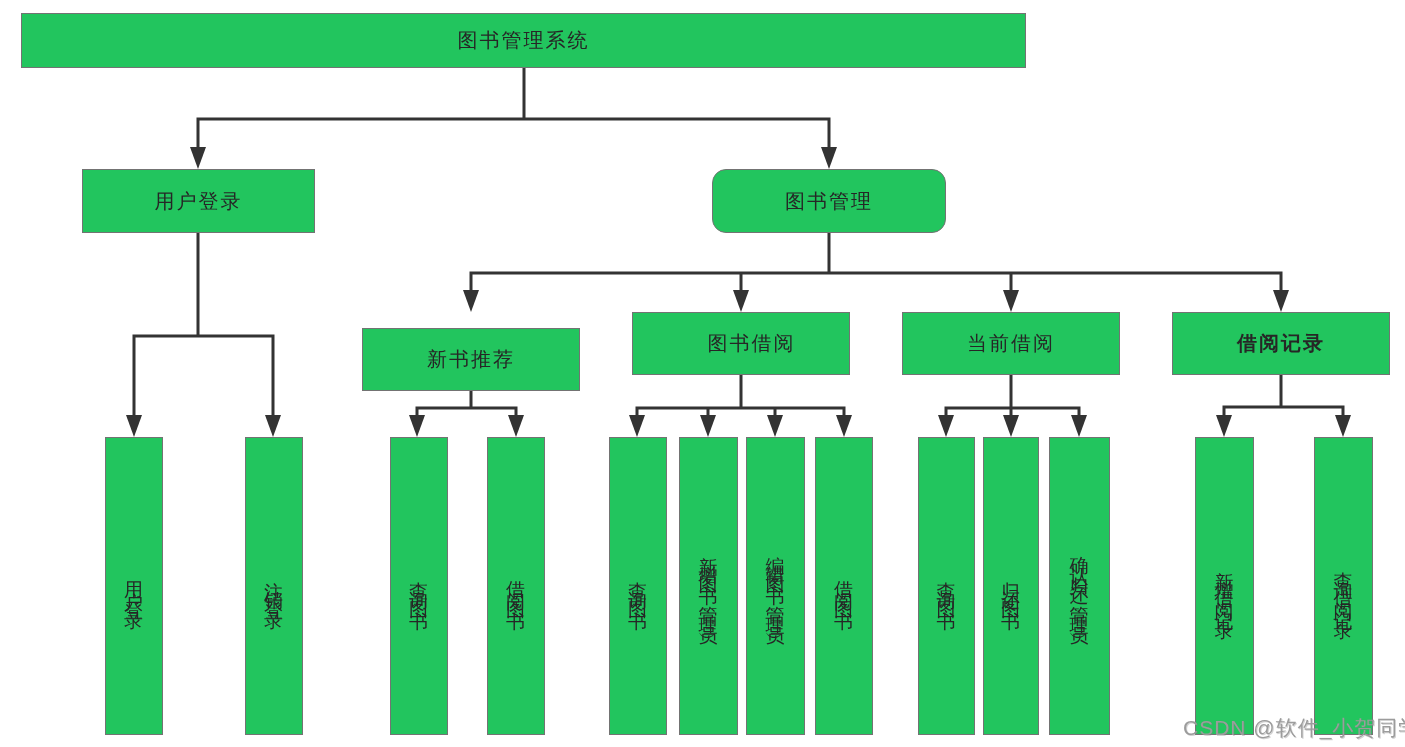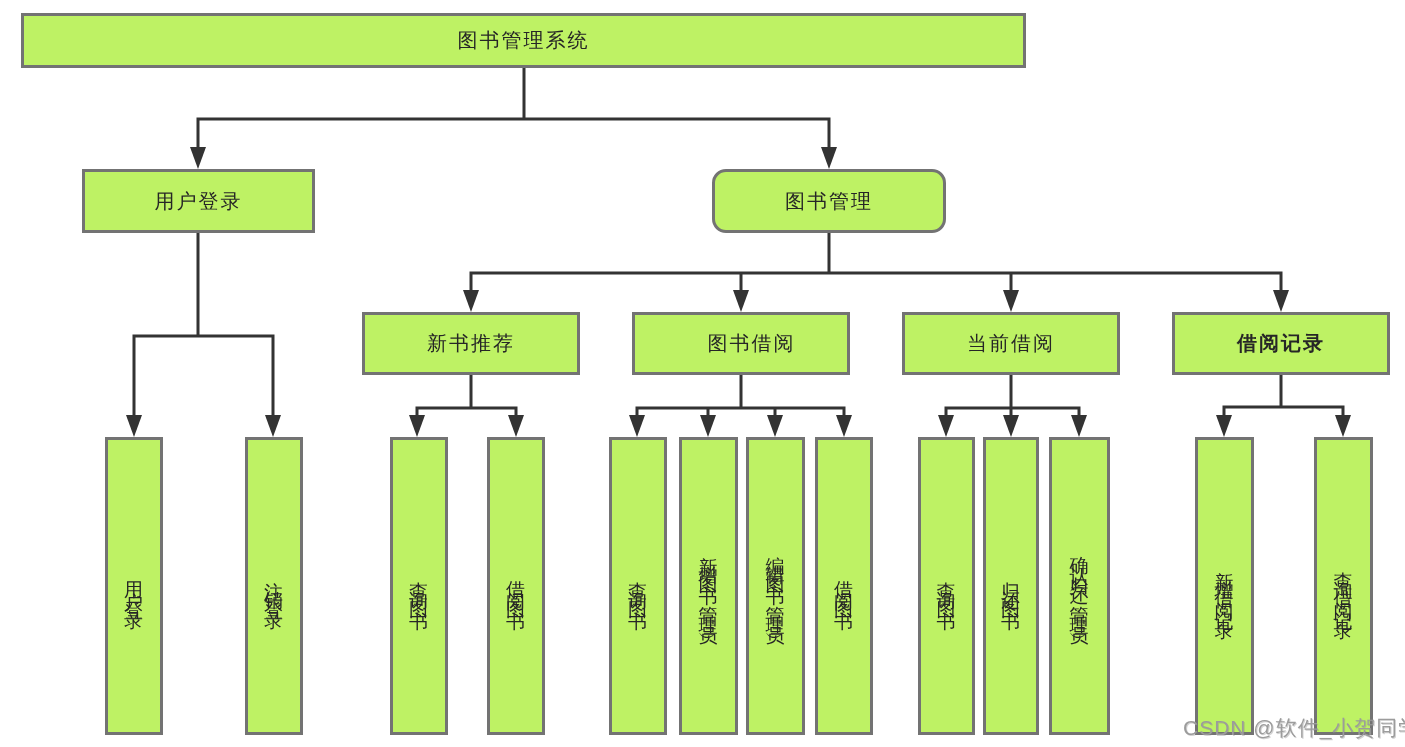"图书管理系统" .box { background: #bef264 -> #22c55e; border: 3px solid #737373 -> 1px solid #737373 }
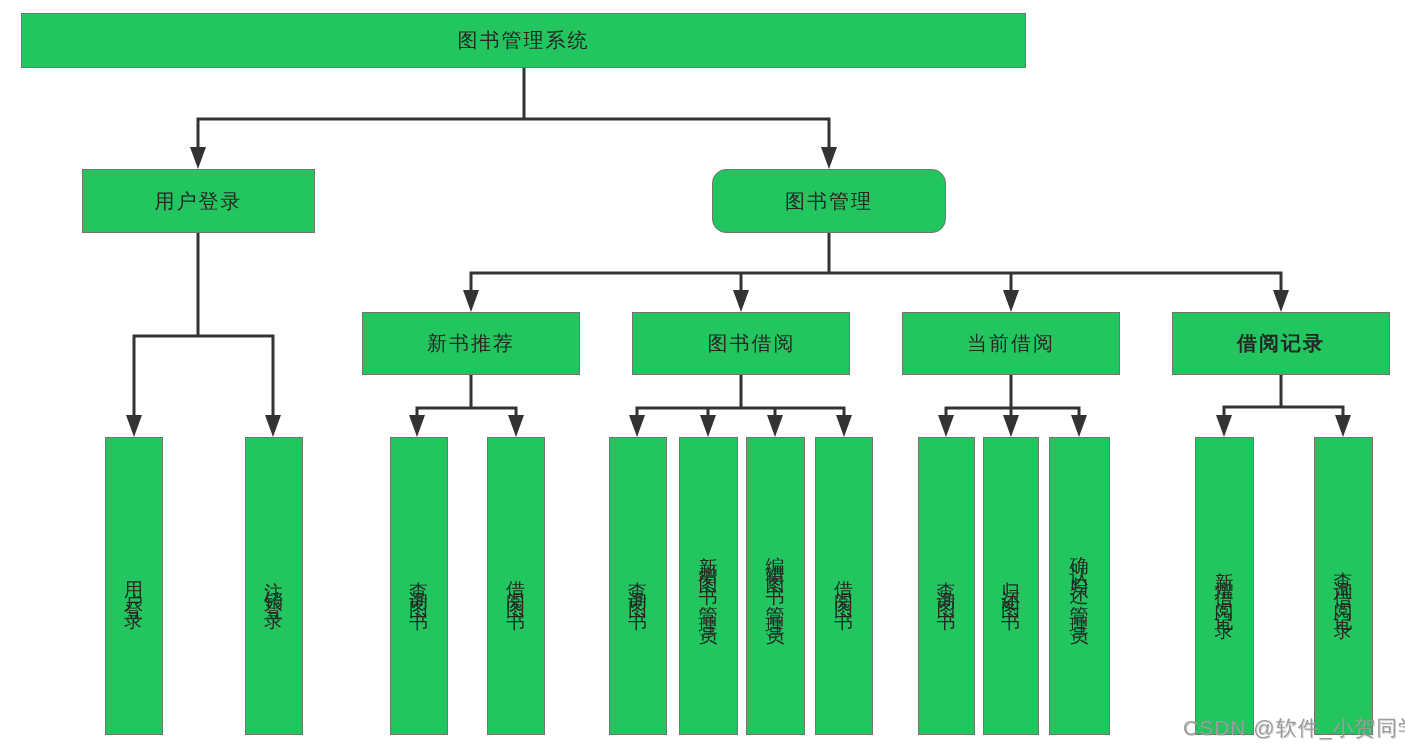"新书推荐" .n-newbook { margin-top: none -> 16px }
